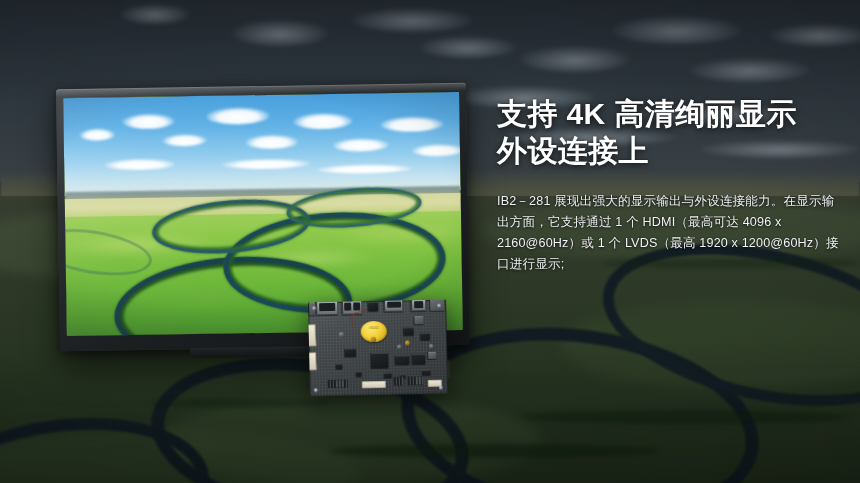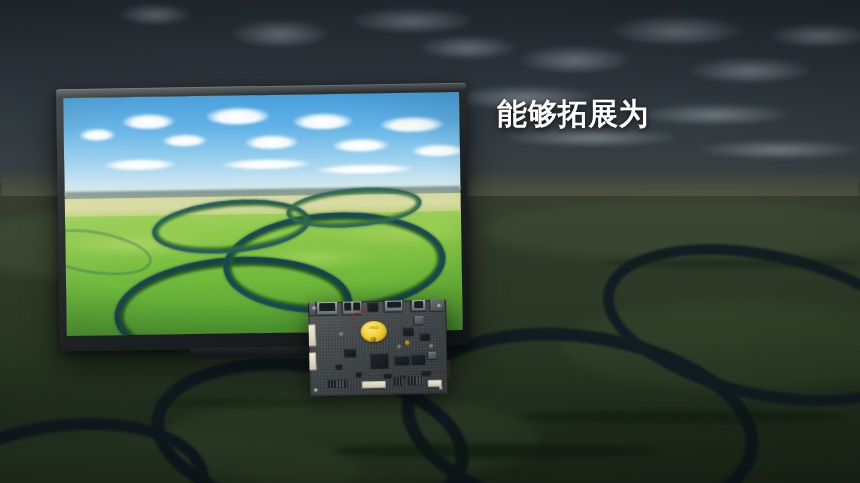"支持 4K 高清绚丽显示" span.hl-line { html: none -> <span>支持 4K 高清绚丽显示</span> }
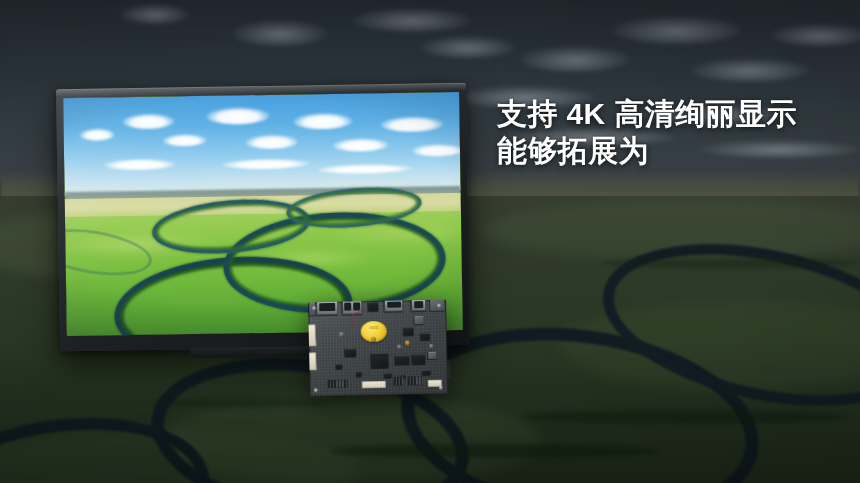"能够拓展为" span.hl-line { text: 能够拓展为 -> 外设连接上 }
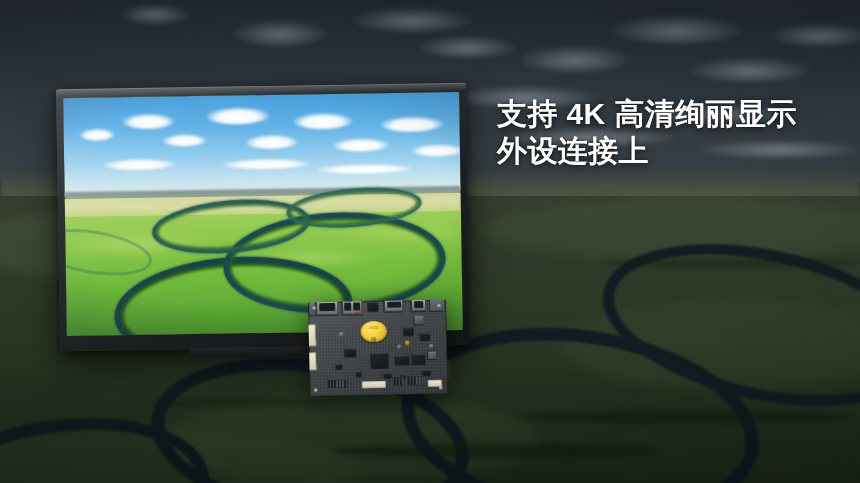"IB2－281 展现出强大的显示输出与外设连接能力。在显示输出方面，它支持通过" p.para { html: none -> <p>IB2－281 展现出强大的显示输出与外设连接能力。在显示输出方面，它支持通过 1 个 HDMI（最高可达 4096 x 2160@60Hz）或 1 个 LVDS（最高 1920 x 1200@60Hz）接口进行显示;</p> }
